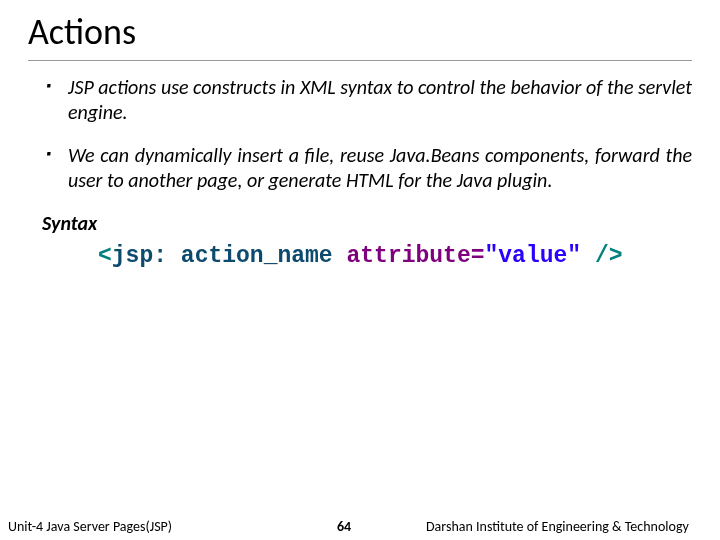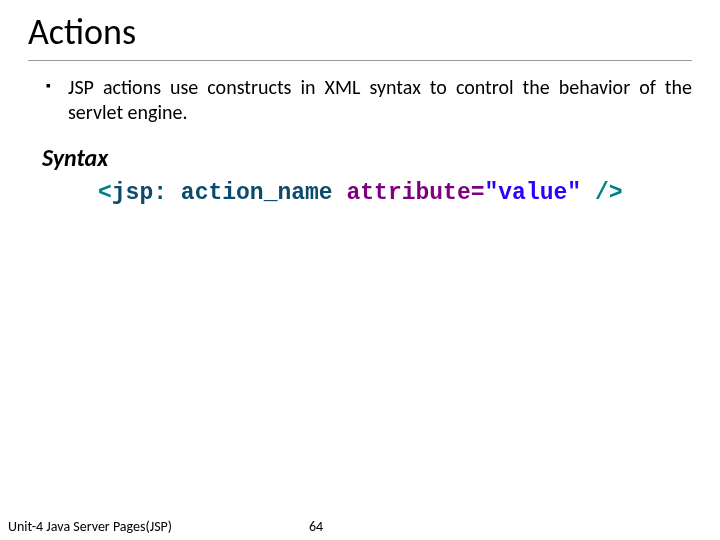"JSP actions use constructs in" .bullets { font-style: none -> italic }
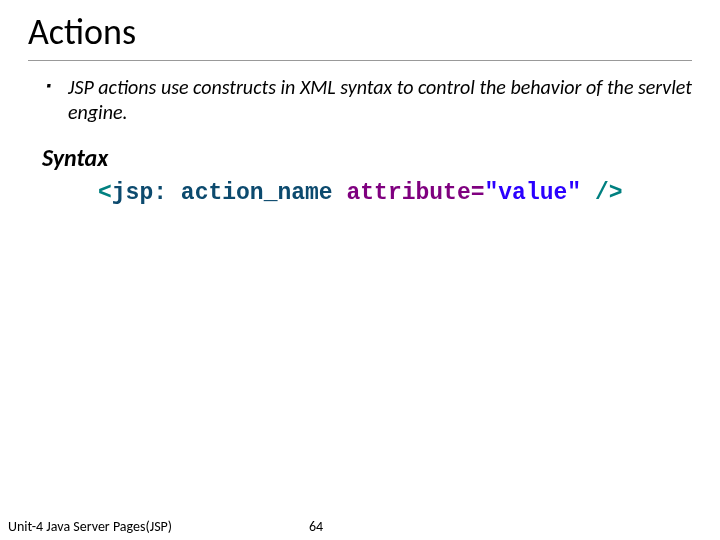"We can dynamically insert a" li { html: none -> <li>We can dynamically insert a file, reuse Java.Beans components, forward the user to another page, or generate HTML for the Java plugin.</li> }
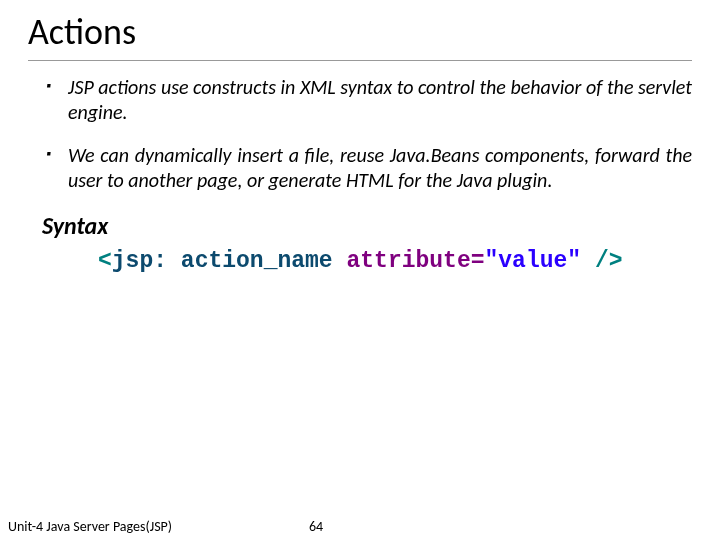"Syntax" .syntax-label { font-size: 24px -> 20px }
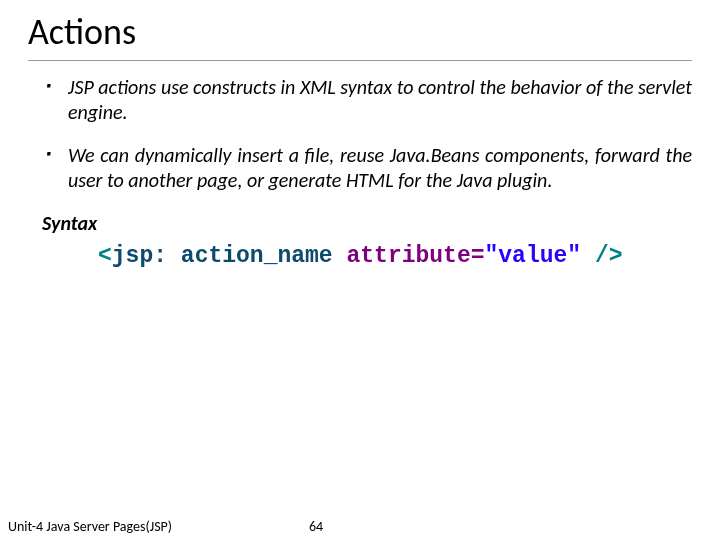"64" .footer .page { font-weight: none -> bold; text-align: left -> center }
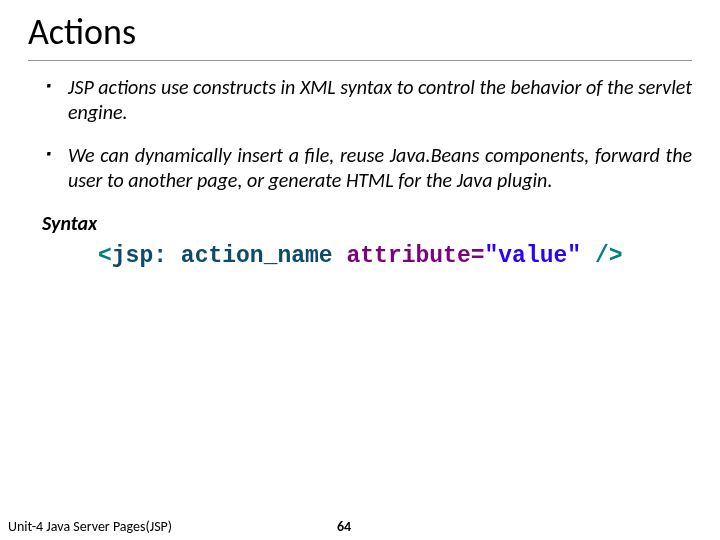"Darshan Institute of Engineering &" div.inst { html: none -> <div>Darshan Institute of Engineering &amp; Technology</div> }
